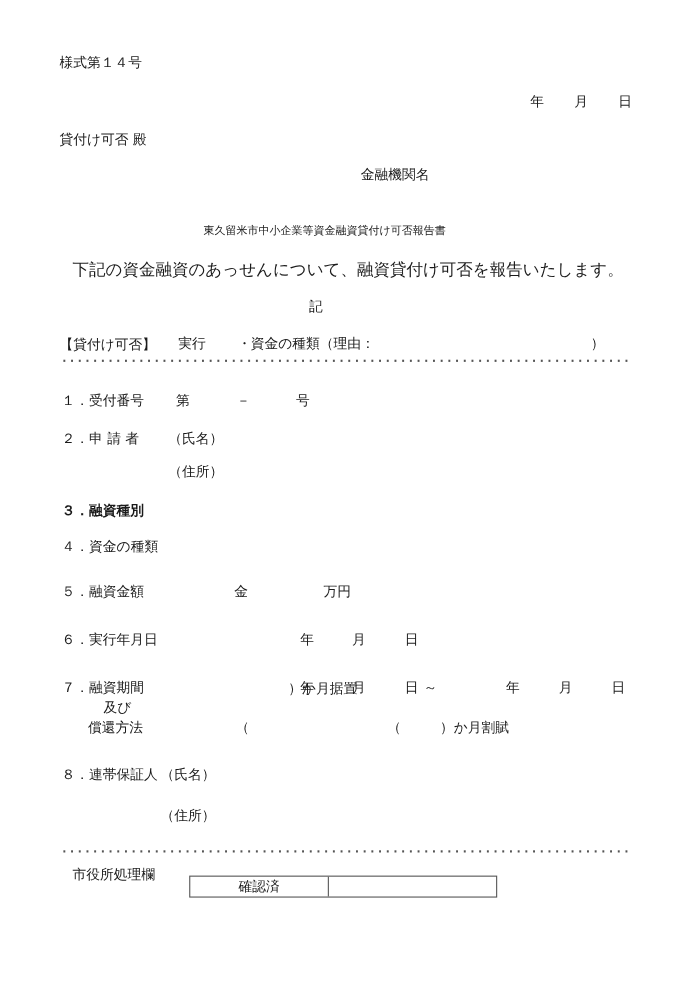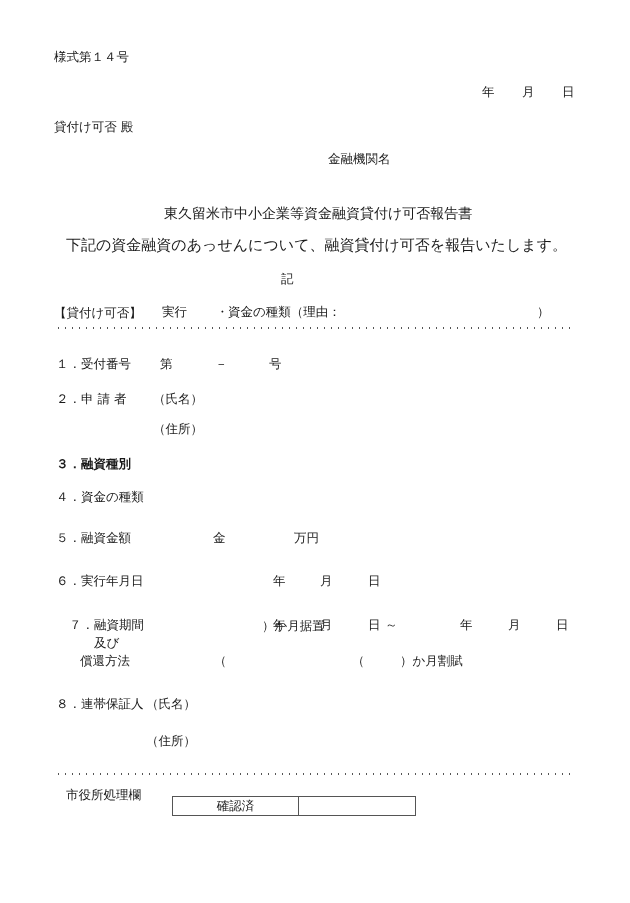"東久留米市中小企業等資金融資貸付け可否報告書" div.abs { font-size: 14px -> 10px; left: 164px -> 185px }
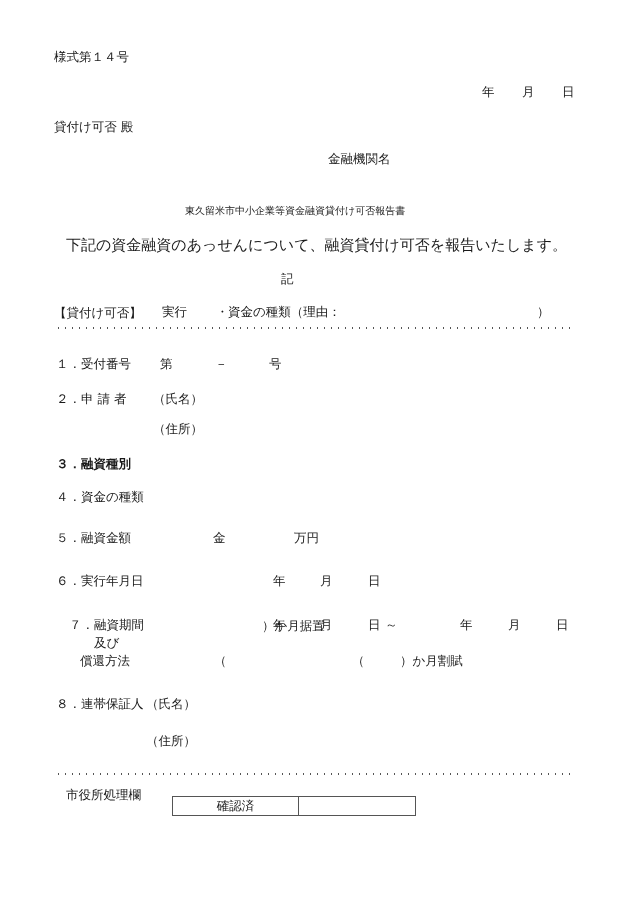"７．融資期間" div.abs { left: 69px -> 56px }
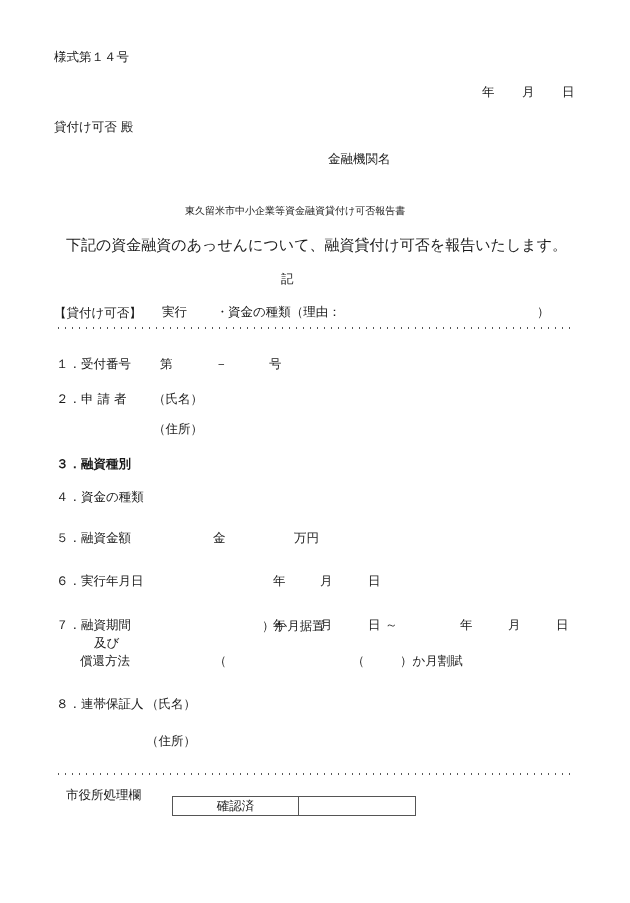"確認済" .confirm-table { width: 244px -> 280px }
